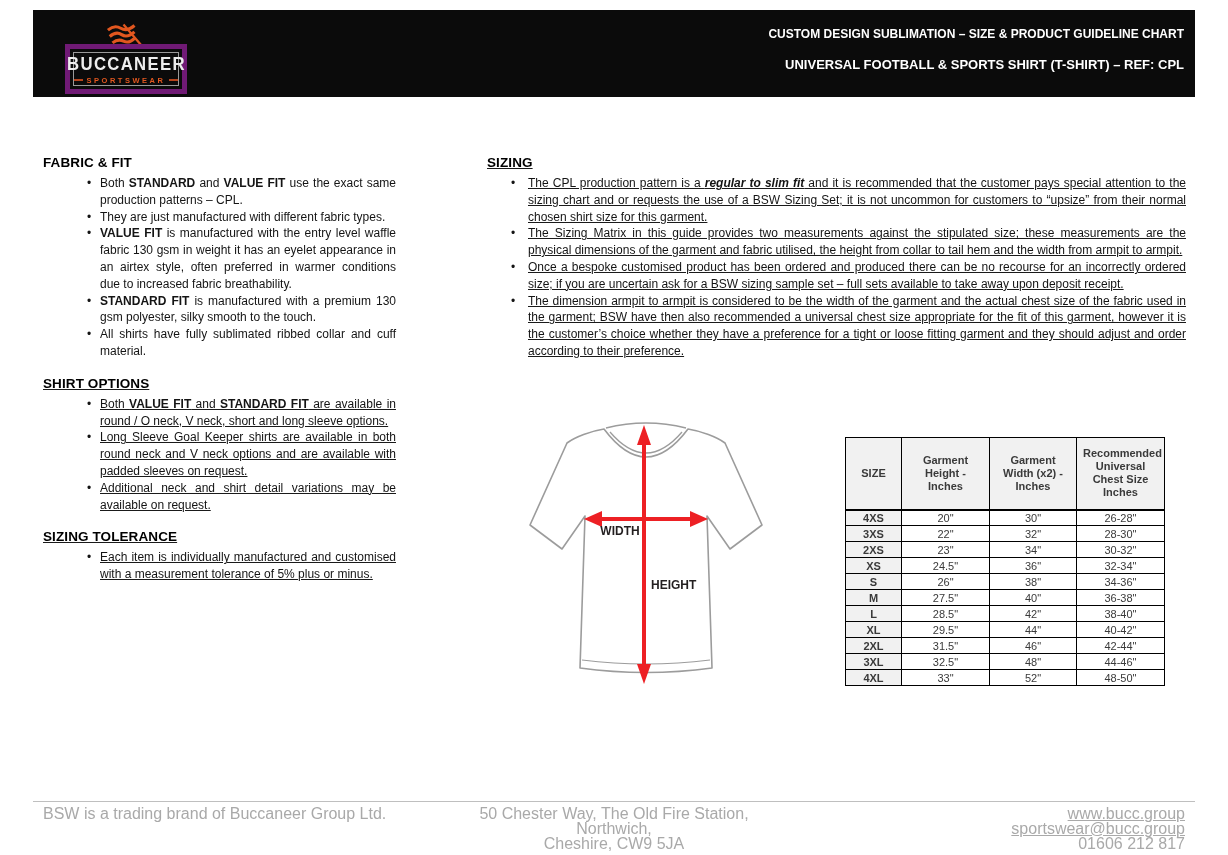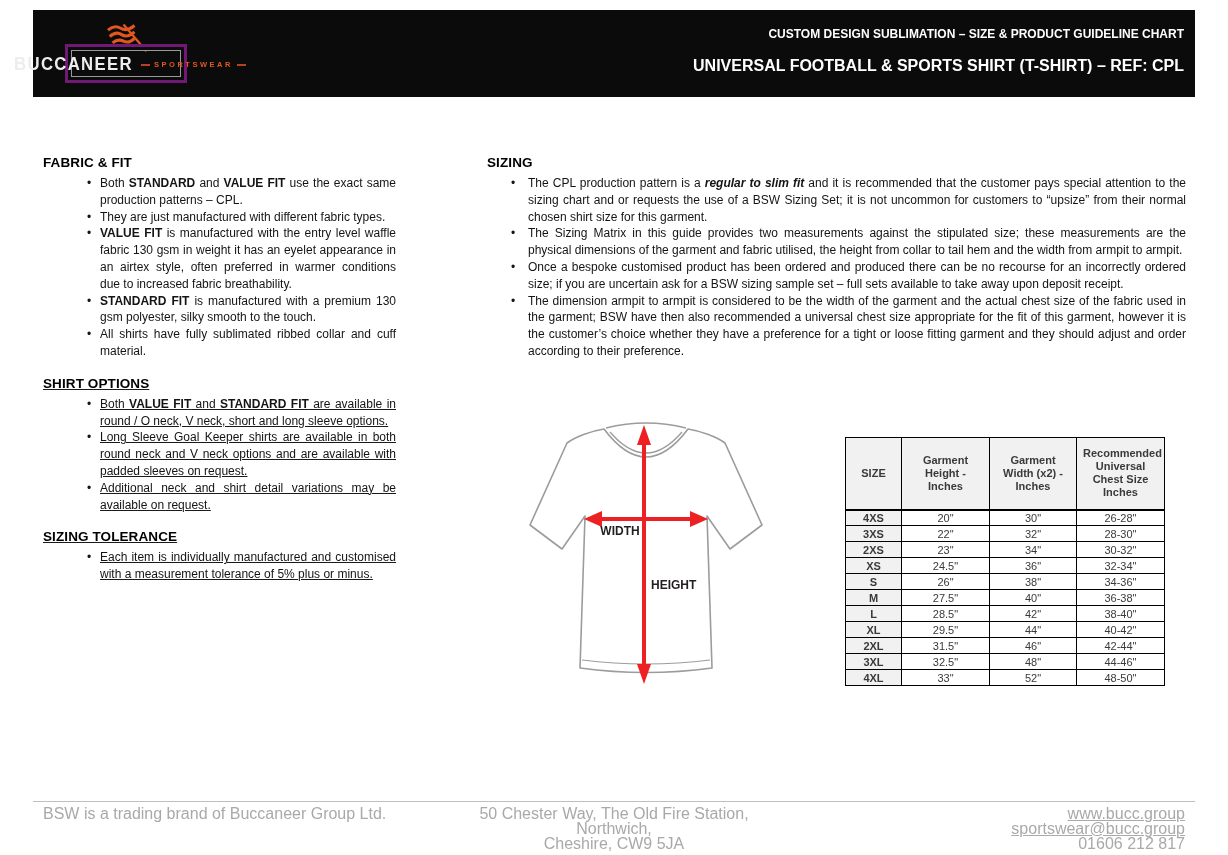"BUCCANEER" .logo-box { border: 3px solid #701a75 -> 5px solid #701a75; flex-direction: row -> column; height: 39px -> 50px }
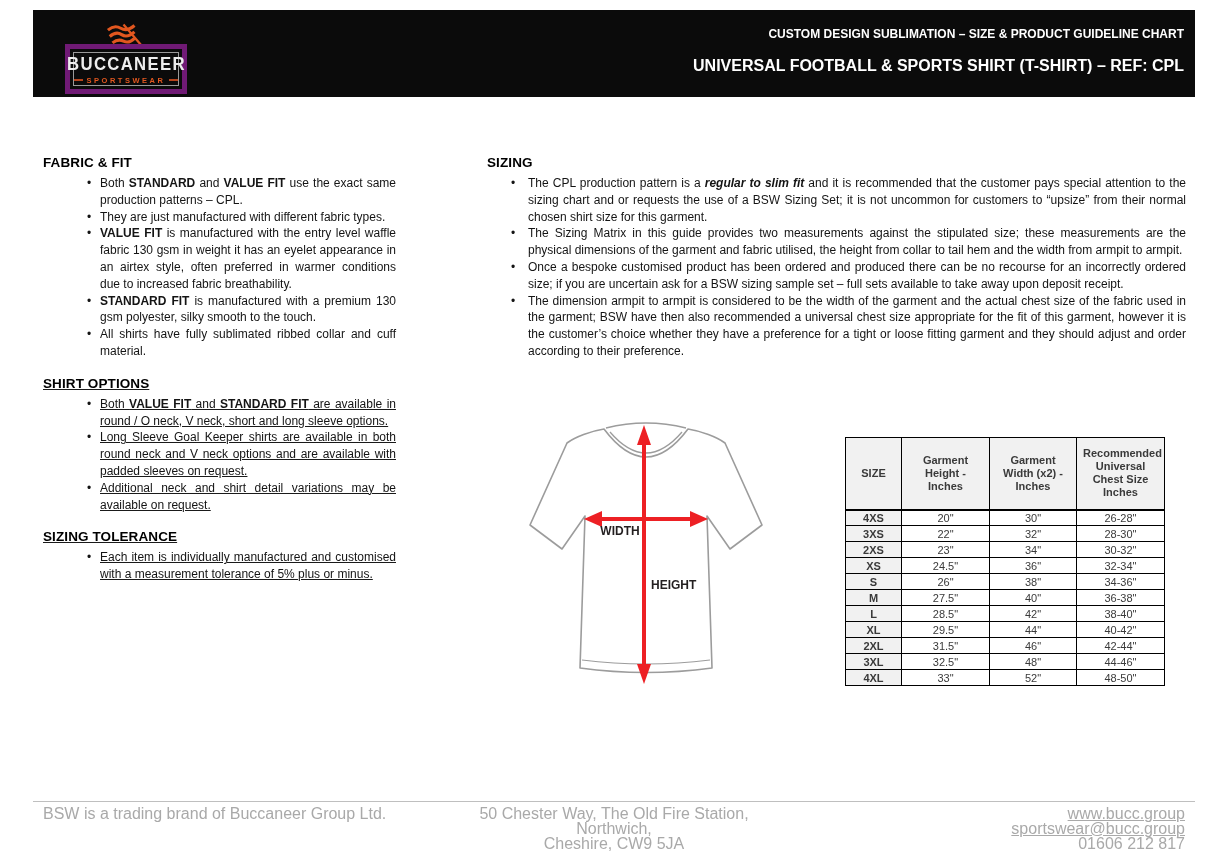"UNIVERSAL FOOTBALL & SPORTS SHIRT" .title-2 { font-size: 16px -> 13px }
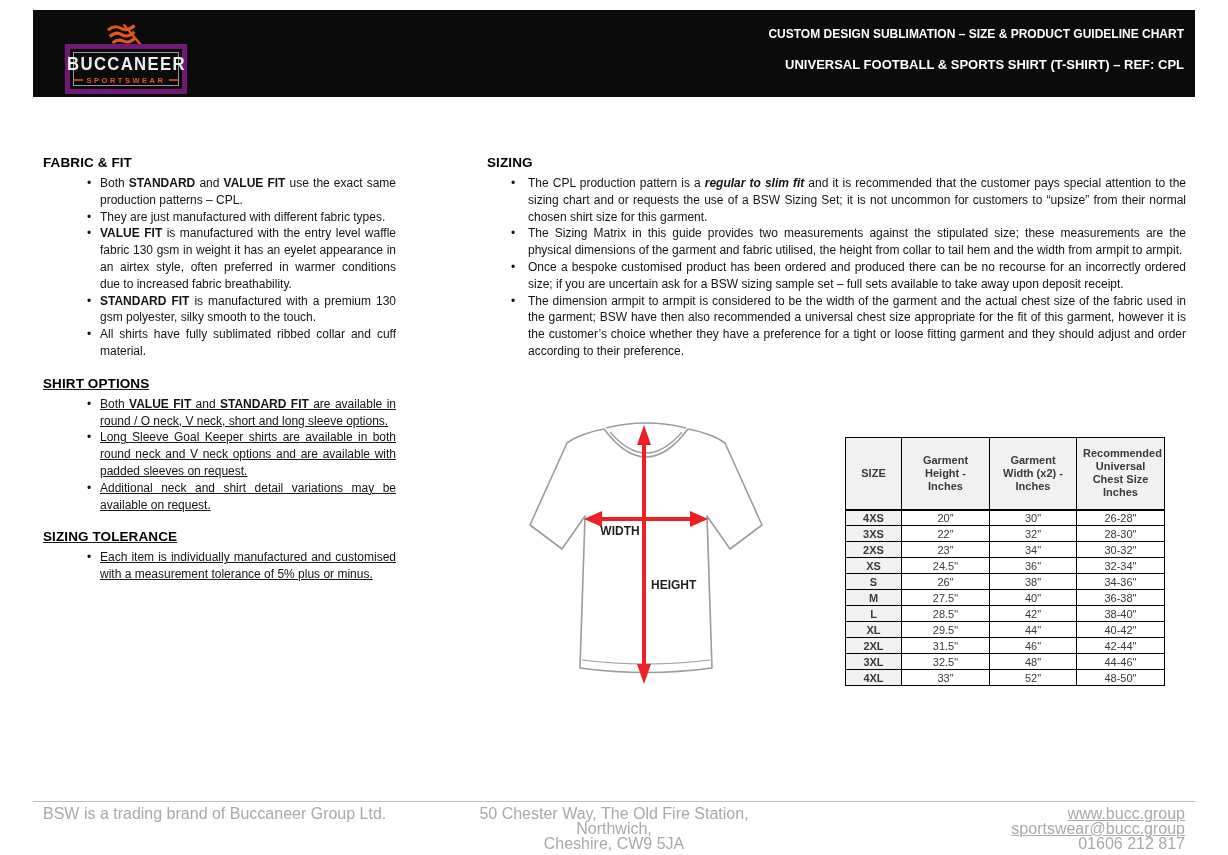"SIZING" .col-right { text-decoration: none -> underline }
